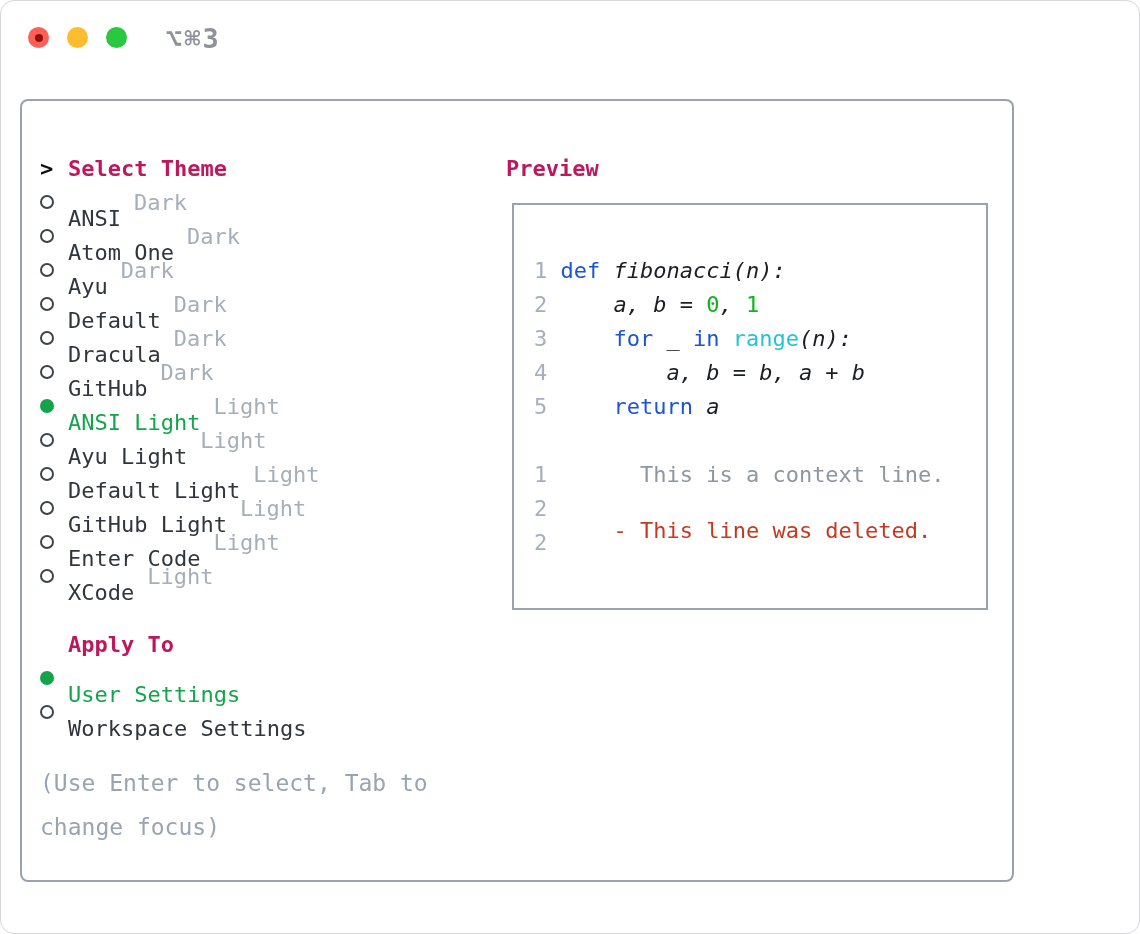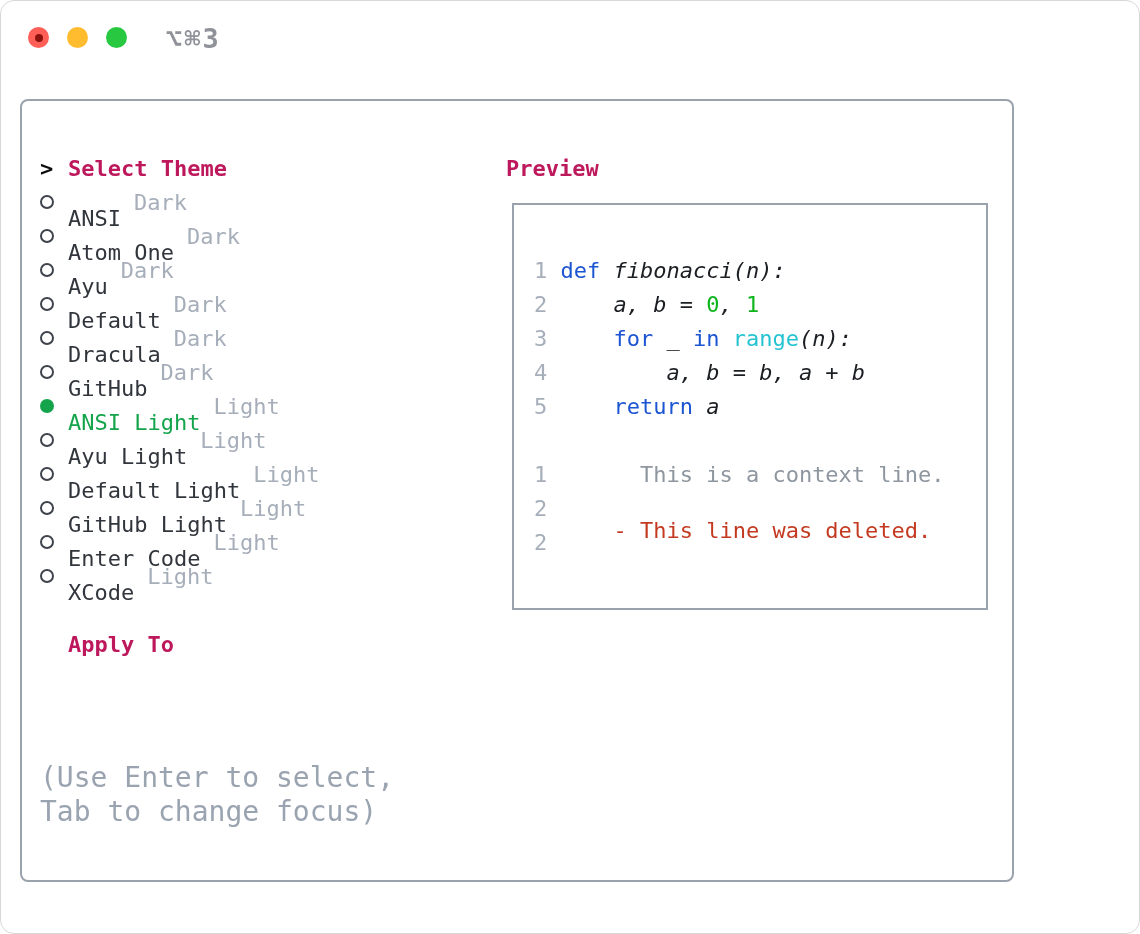"User Settings" div { html: none -> <div> <div> <span> <span></span> </span> <span>User Settings</span> </div> <div> <span> <span></span> </span> <span>Workspace Settings</span> </div> </div> }
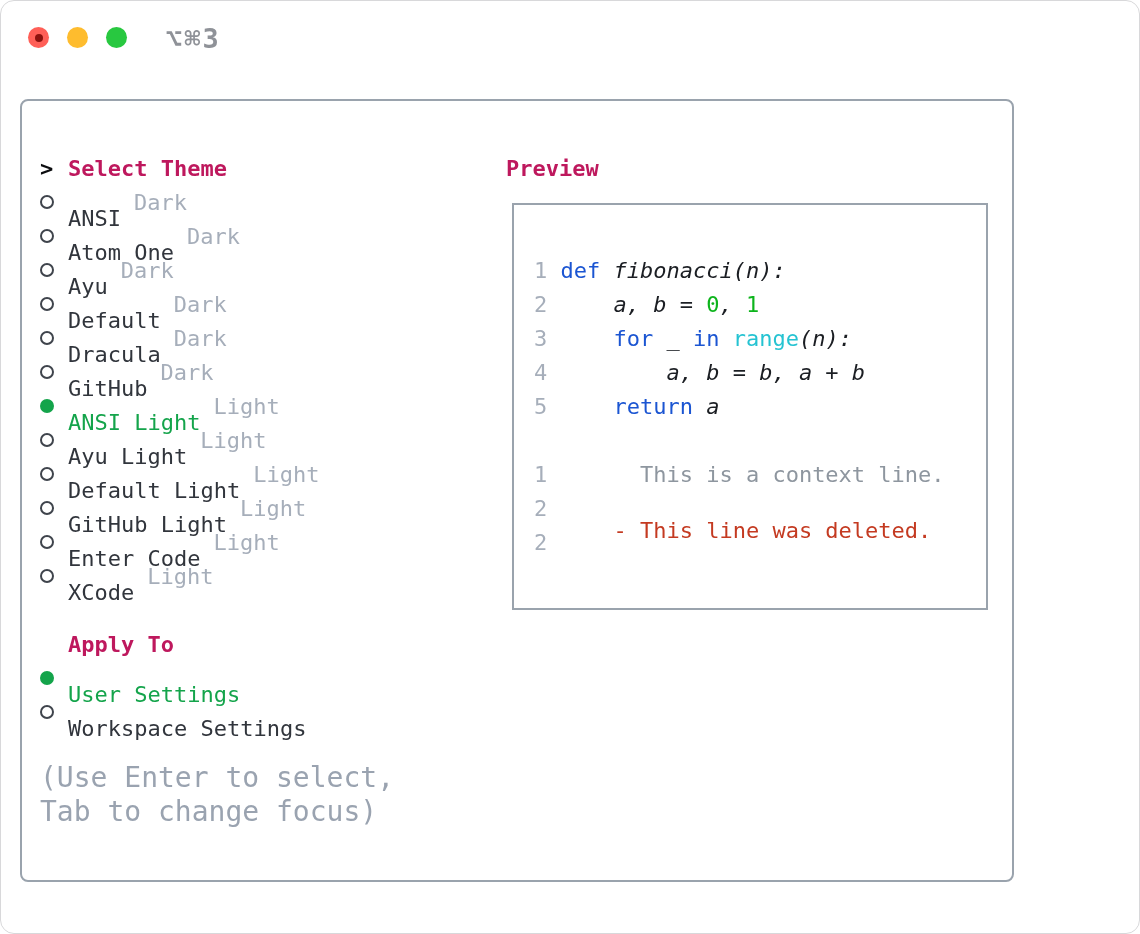"(Use Enter to select, Tab" .hint { font-size: 28px -> 23px; line-height: 34px -> 44px }
